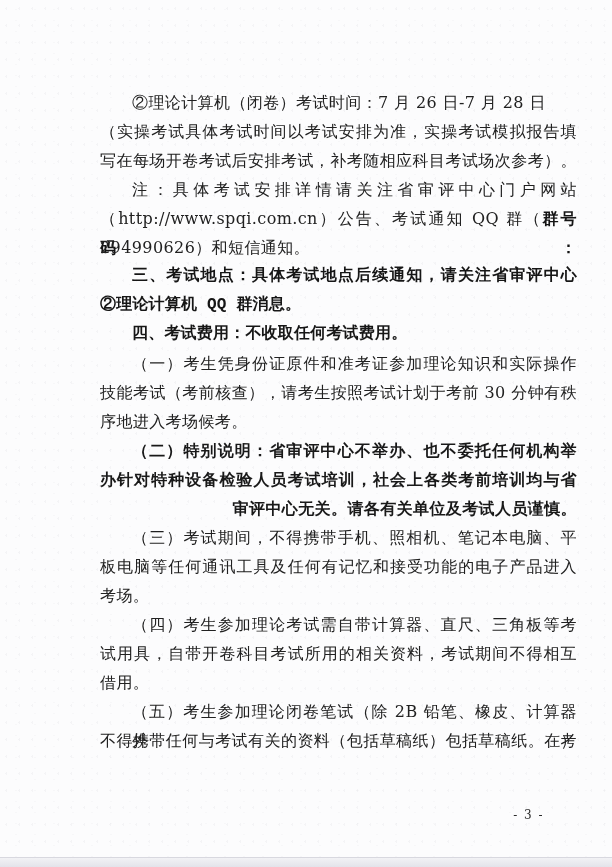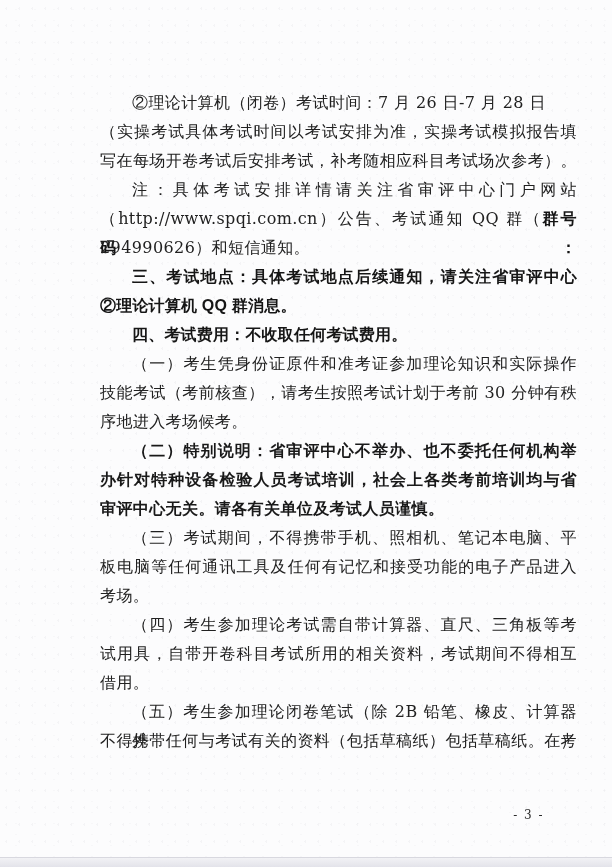"三、考试地点：具体考试地点后续通知，请关注省审评中心" .line.style-heading { font-family: Liberation Sans, sans-serif -> Liberation Mono, monospace }
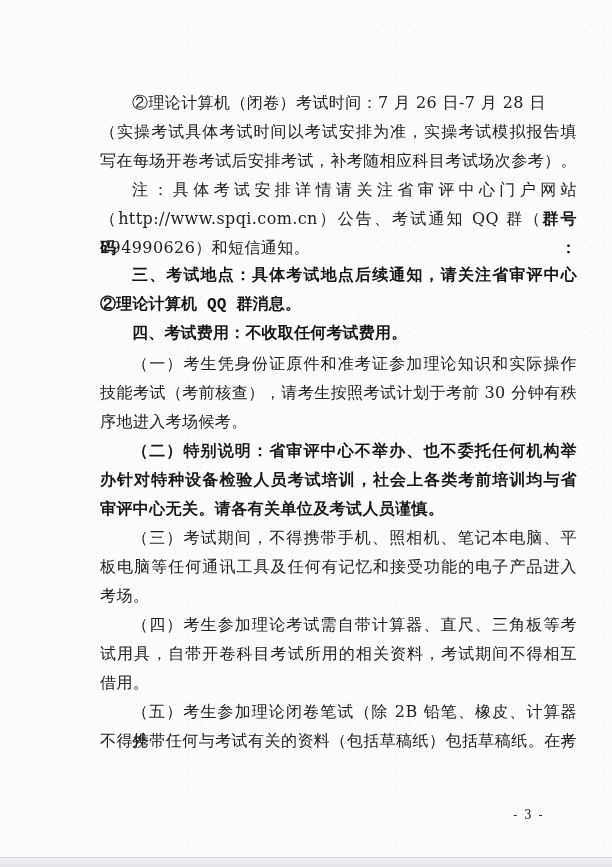"审评中心无关。请各有关单位及考试人员谨慎。" .line.style-emphasis { text-align: none -> right }
